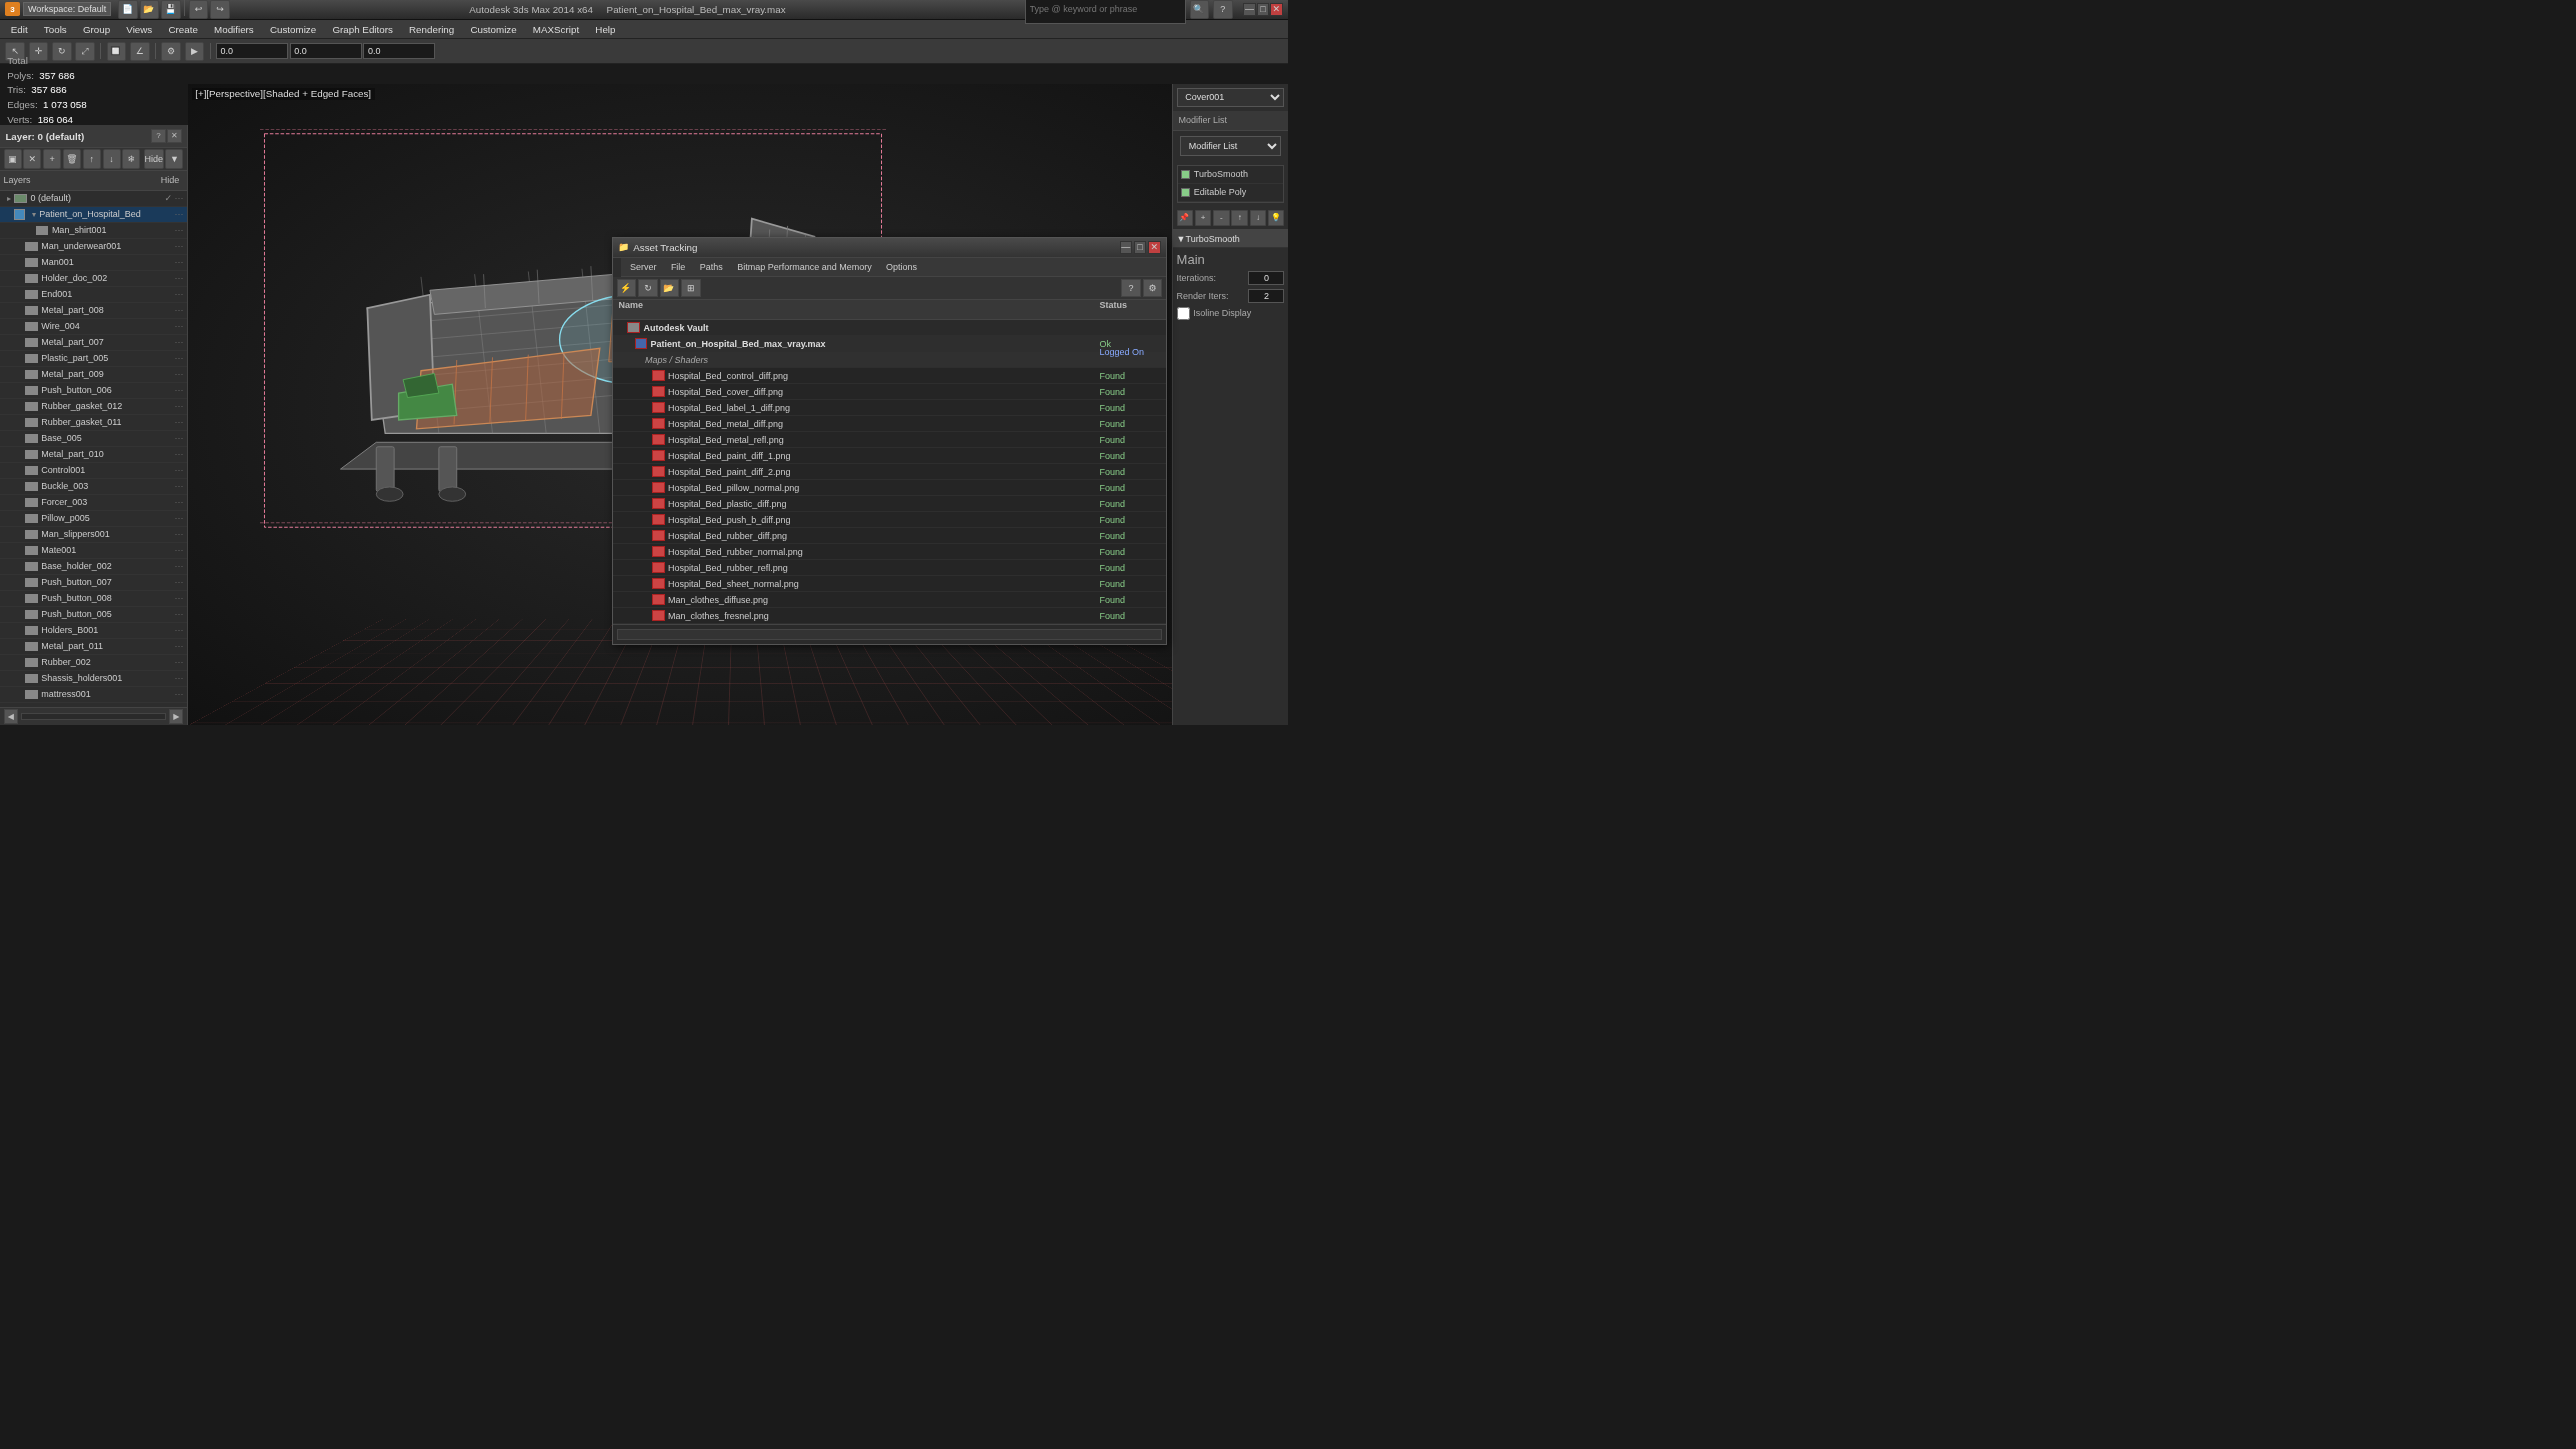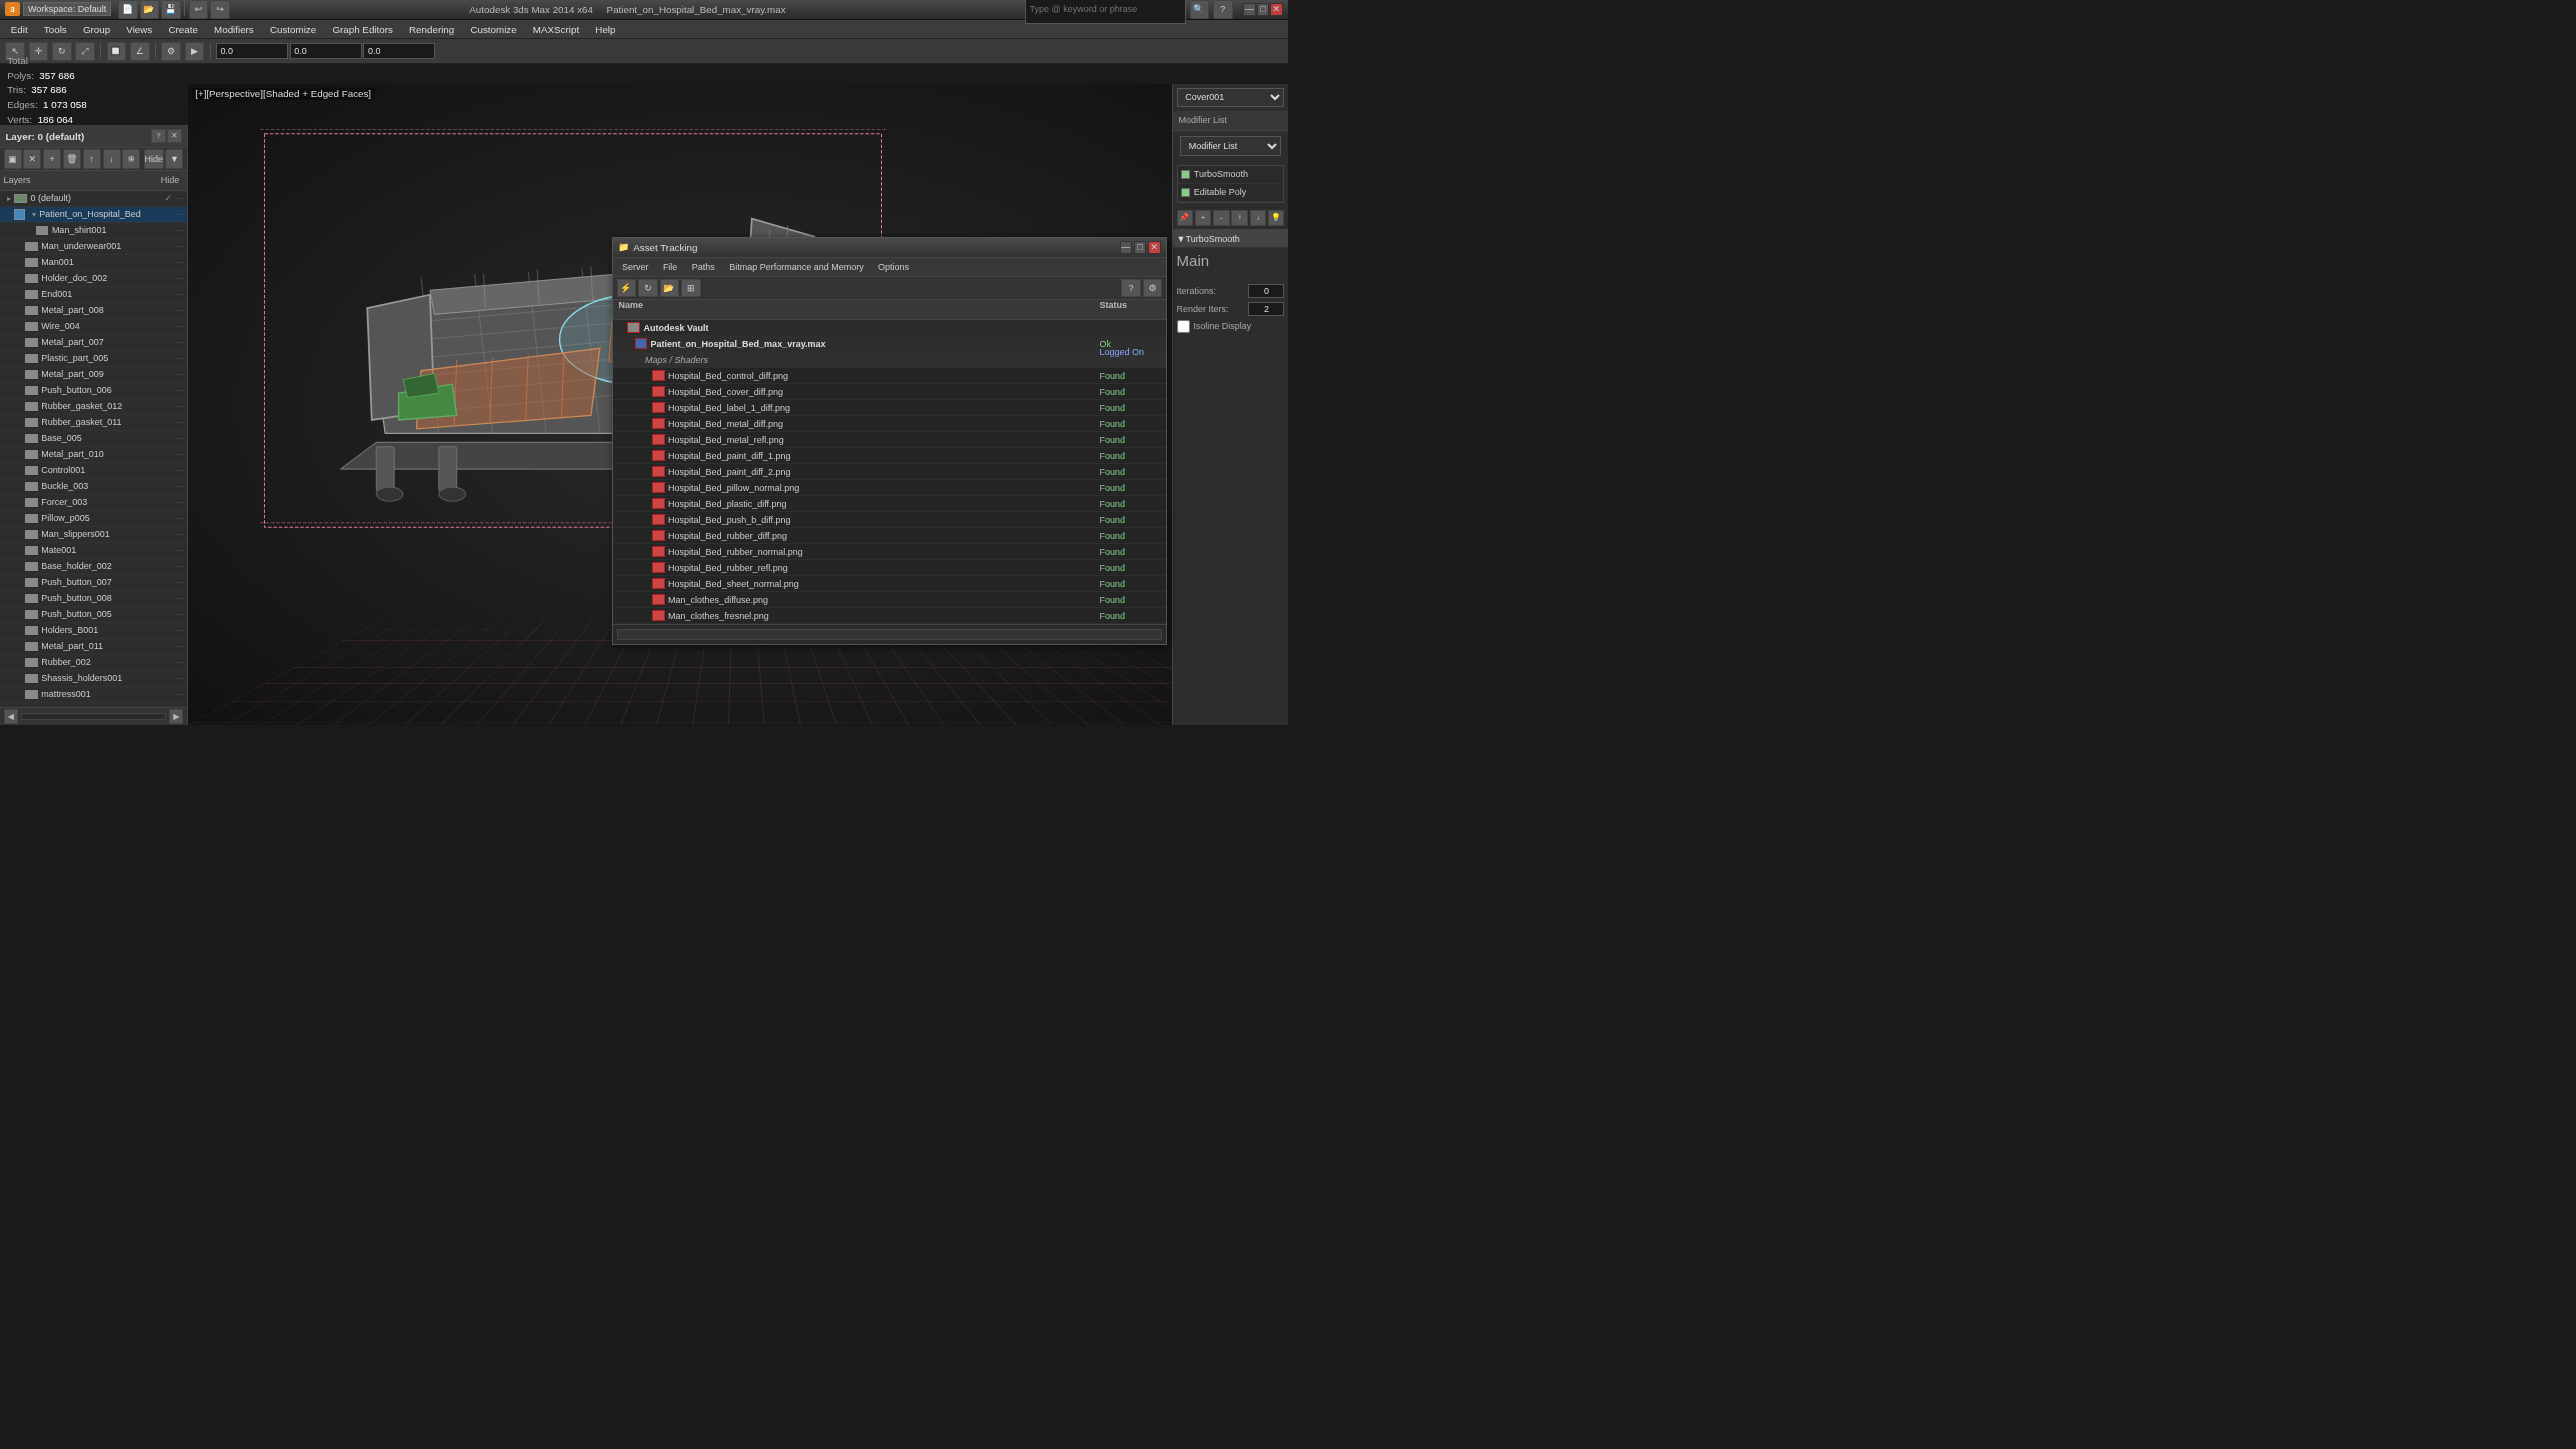"Server" #asset-tracking-menu { margin-left: none -> 8px }
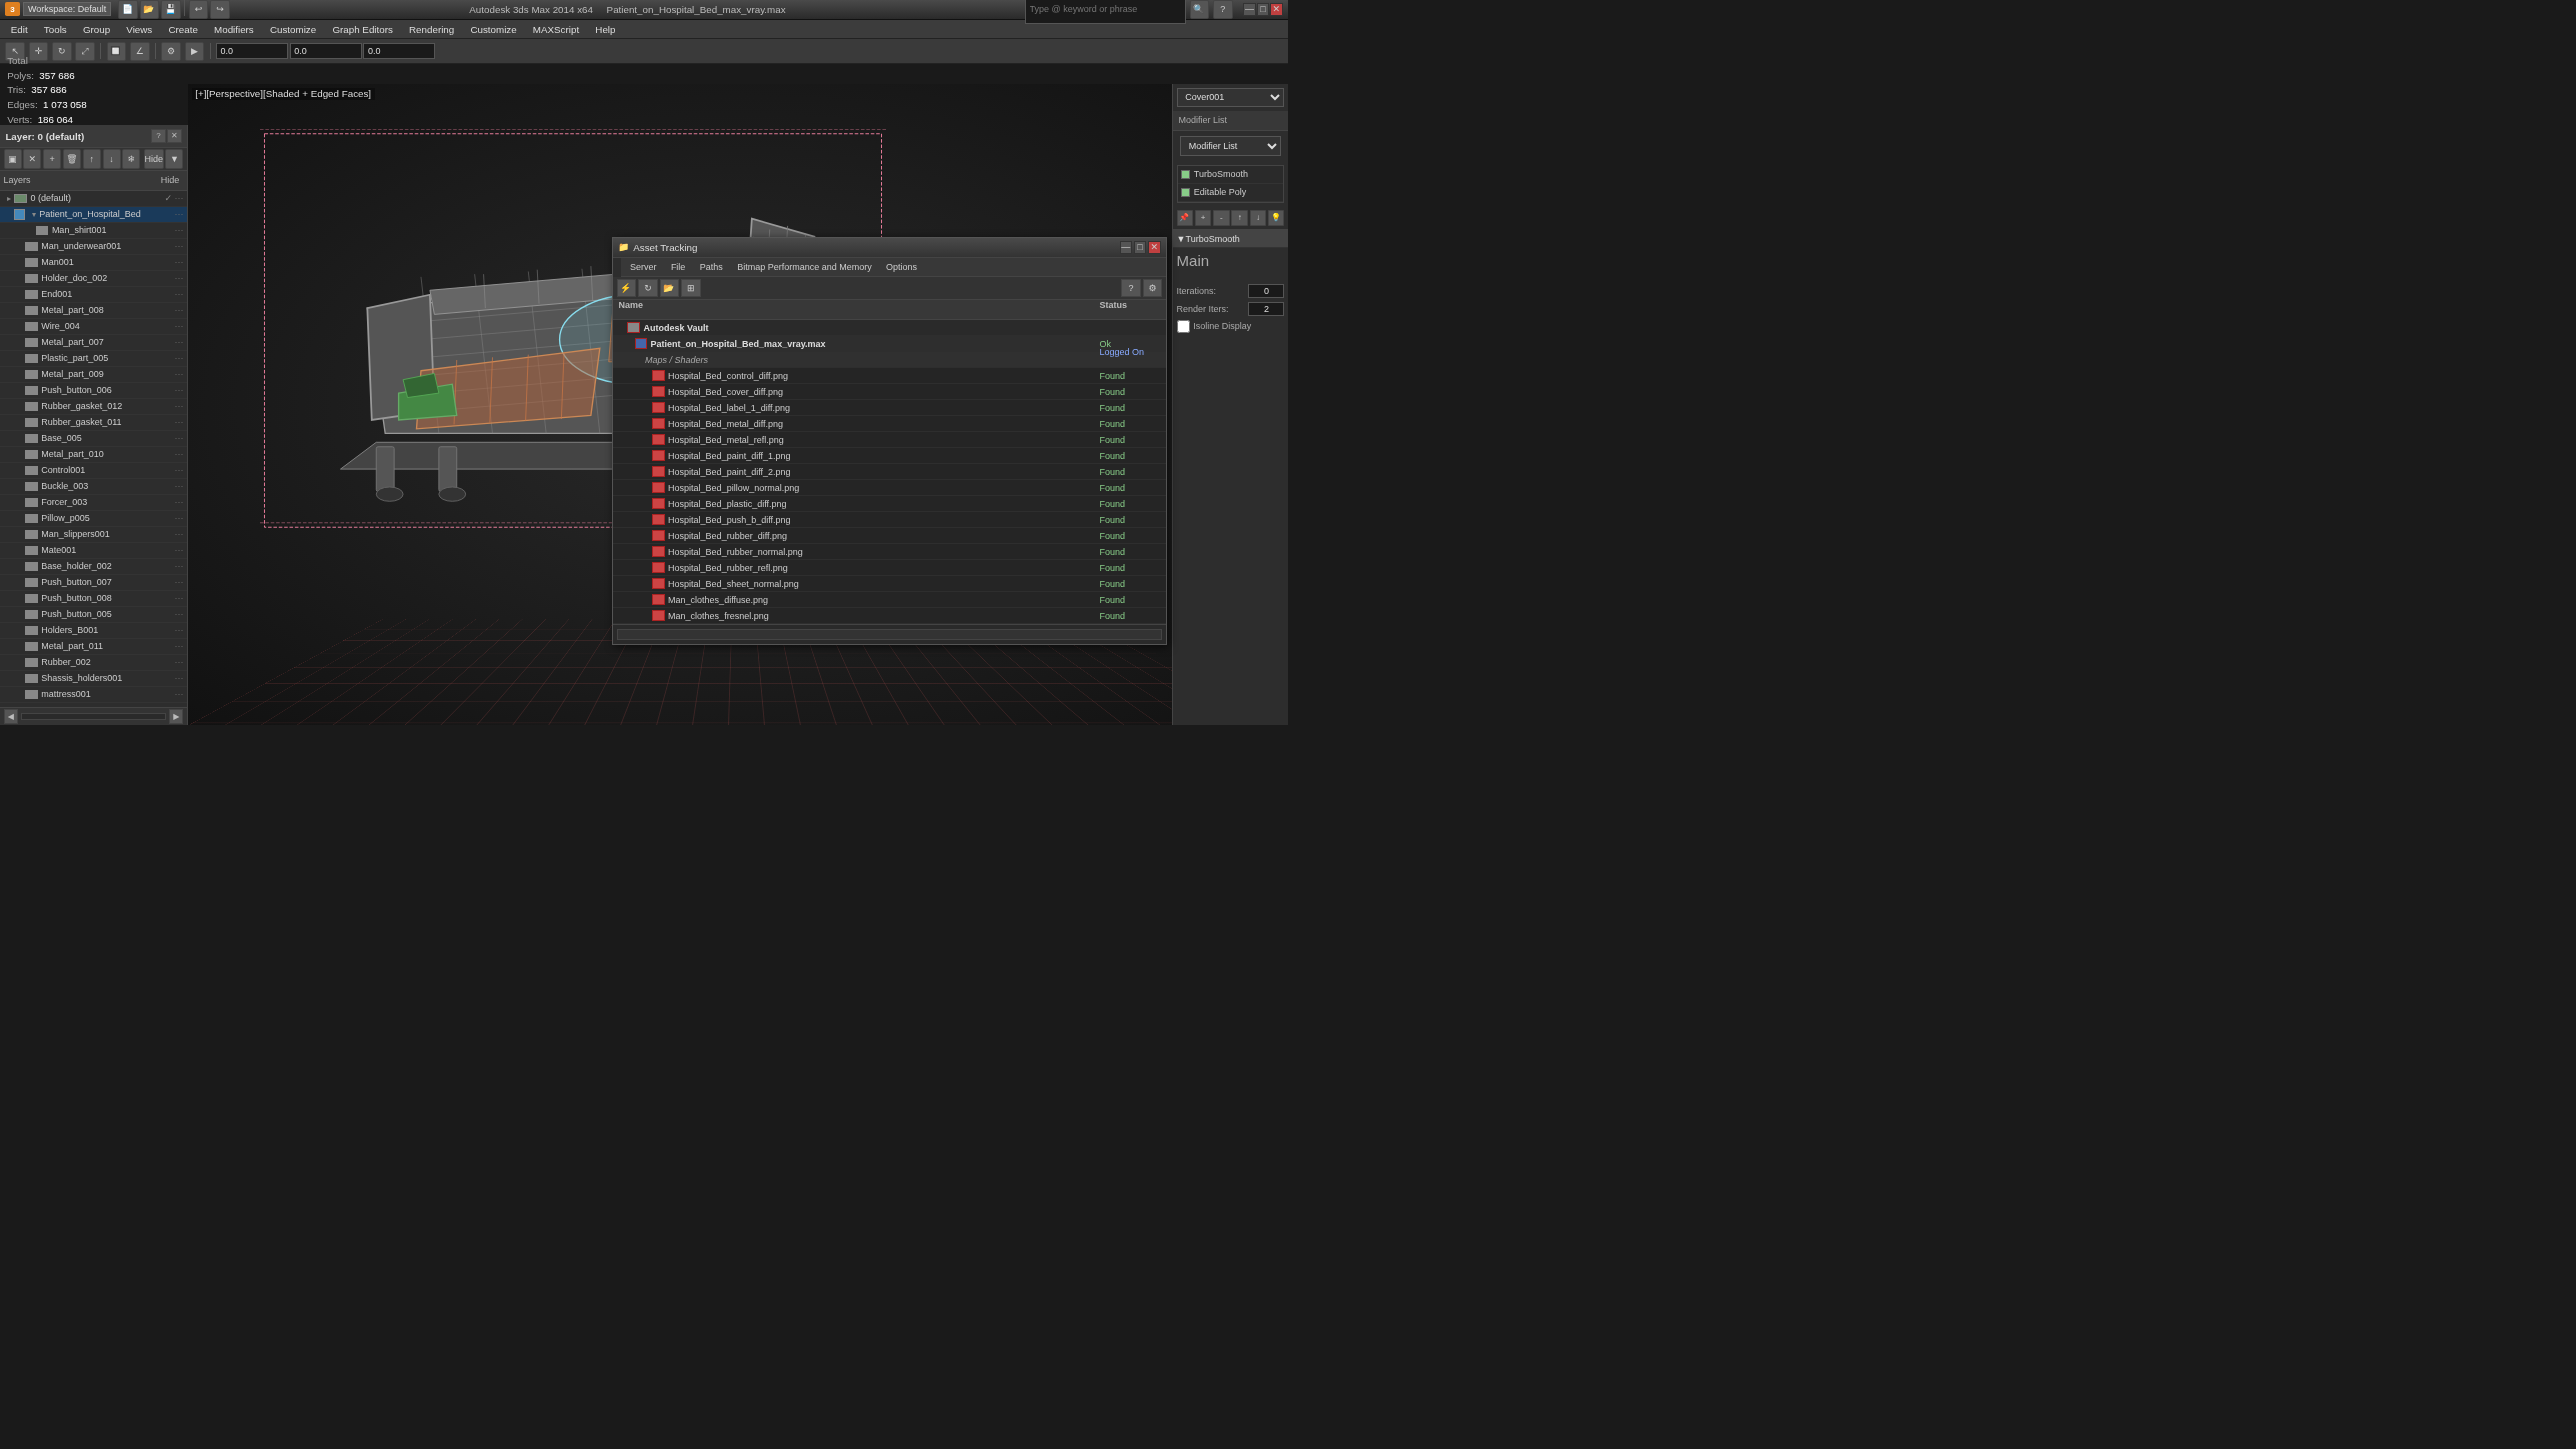"Main" div { font-size: 15px -> 13px; margin-bottom: 15px -> 4px }
